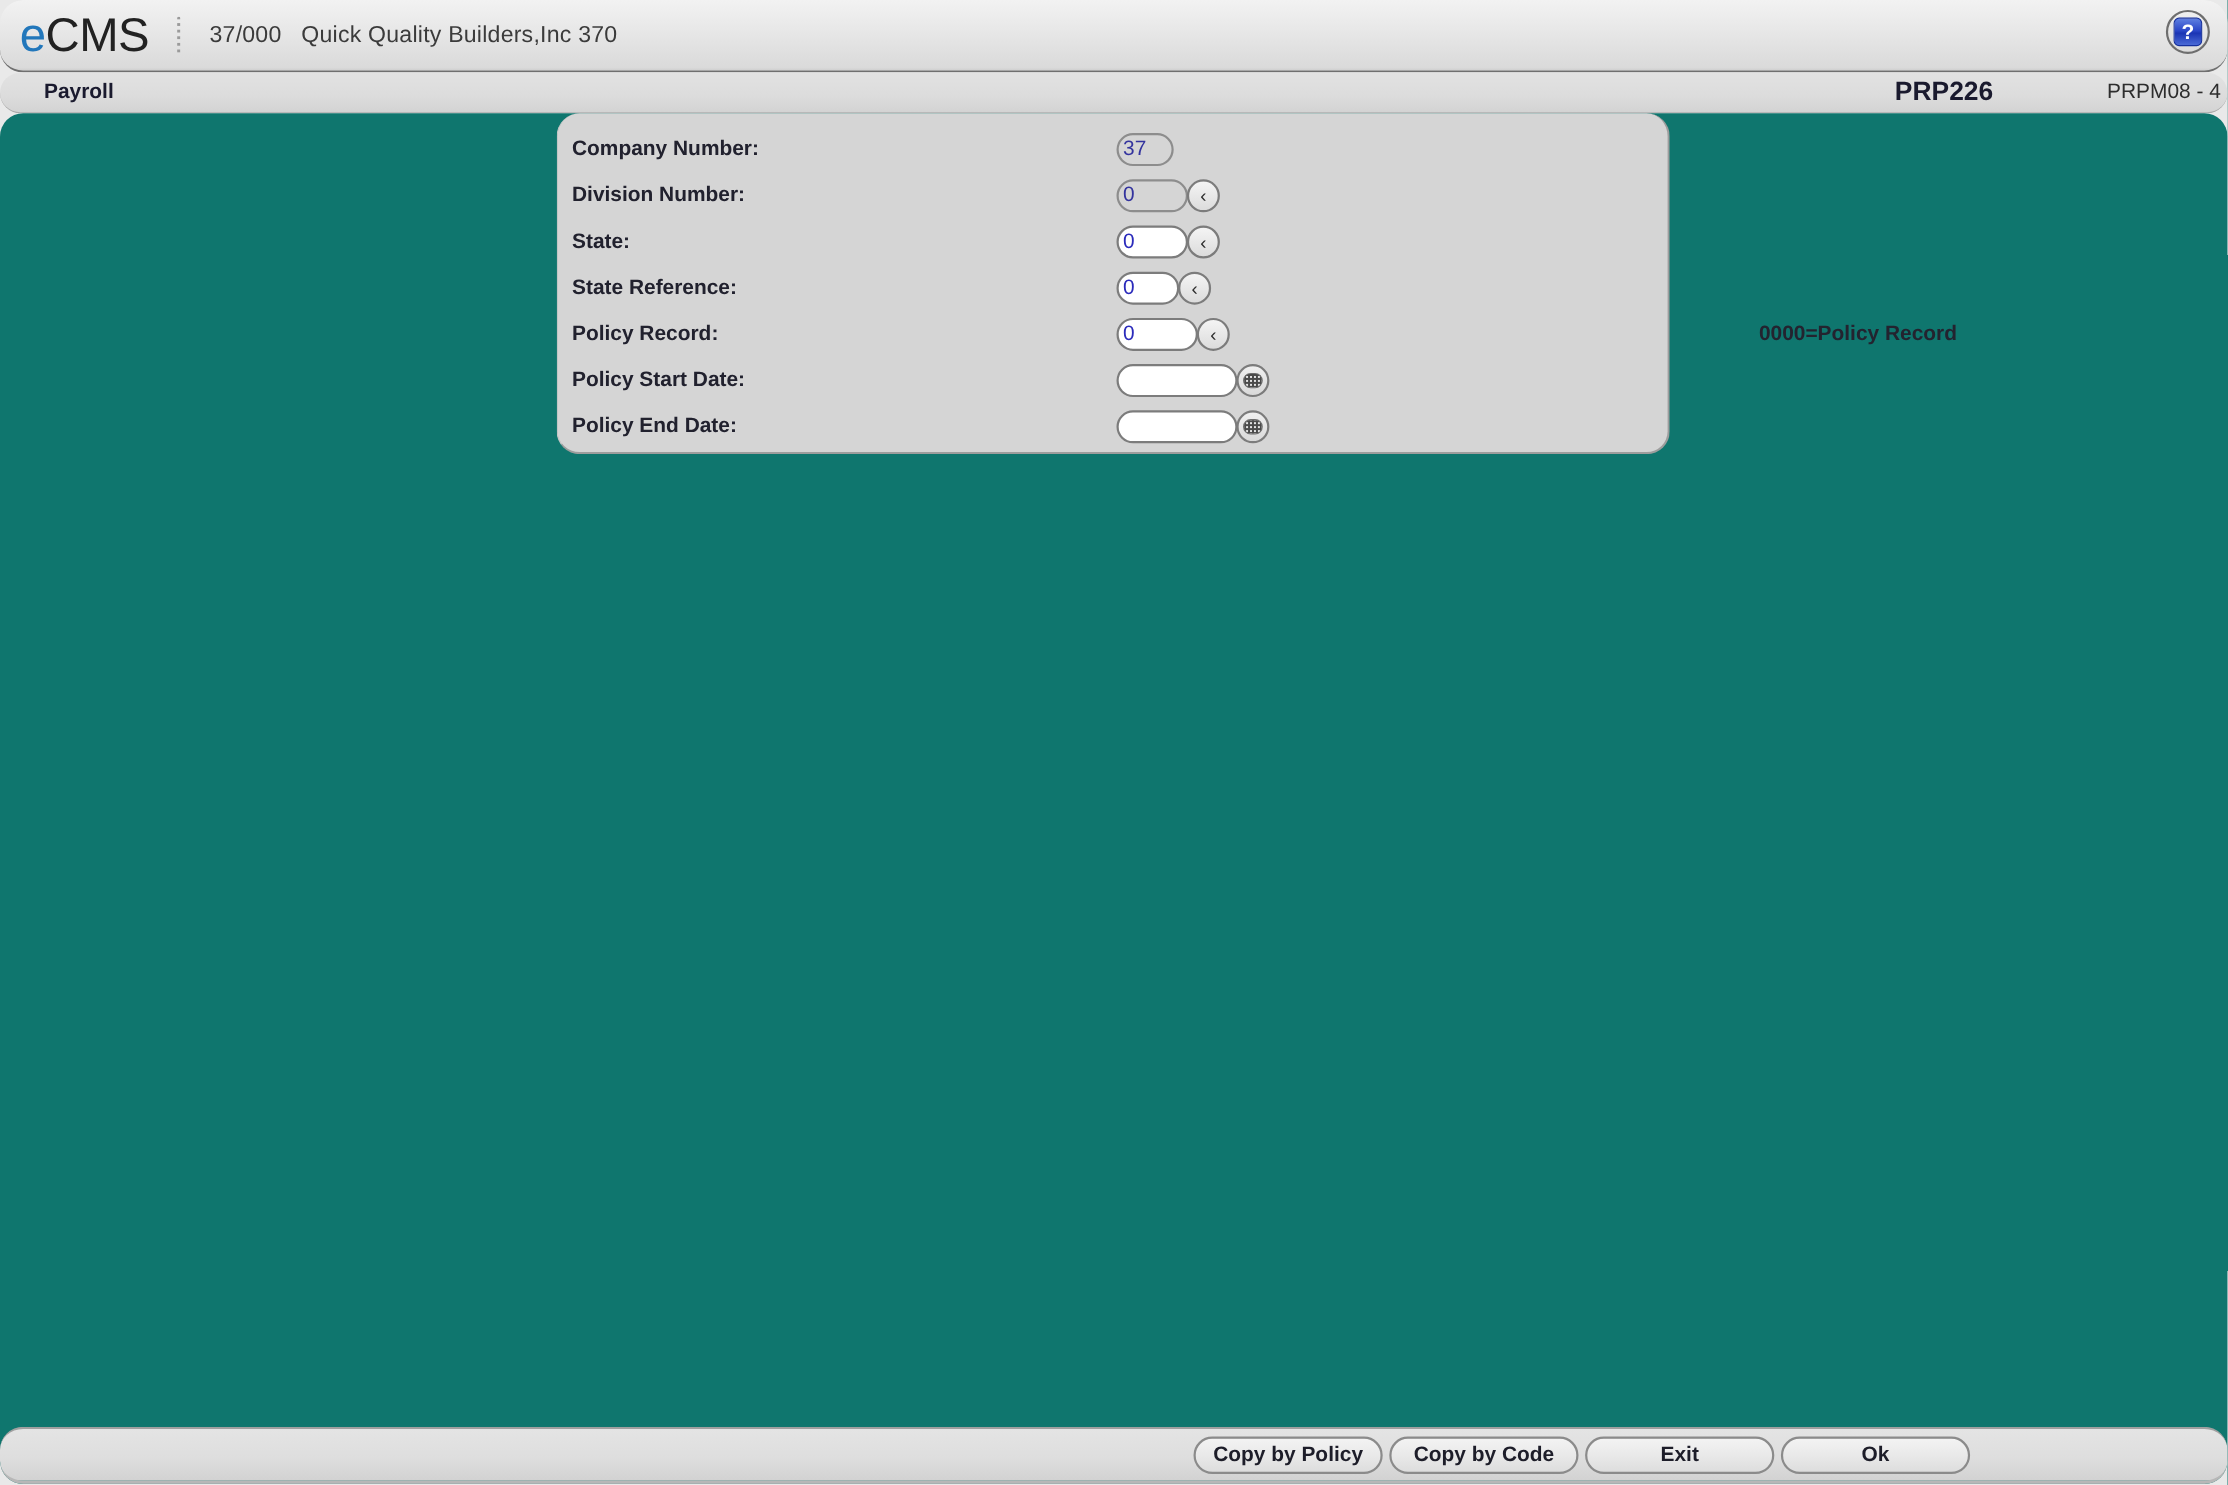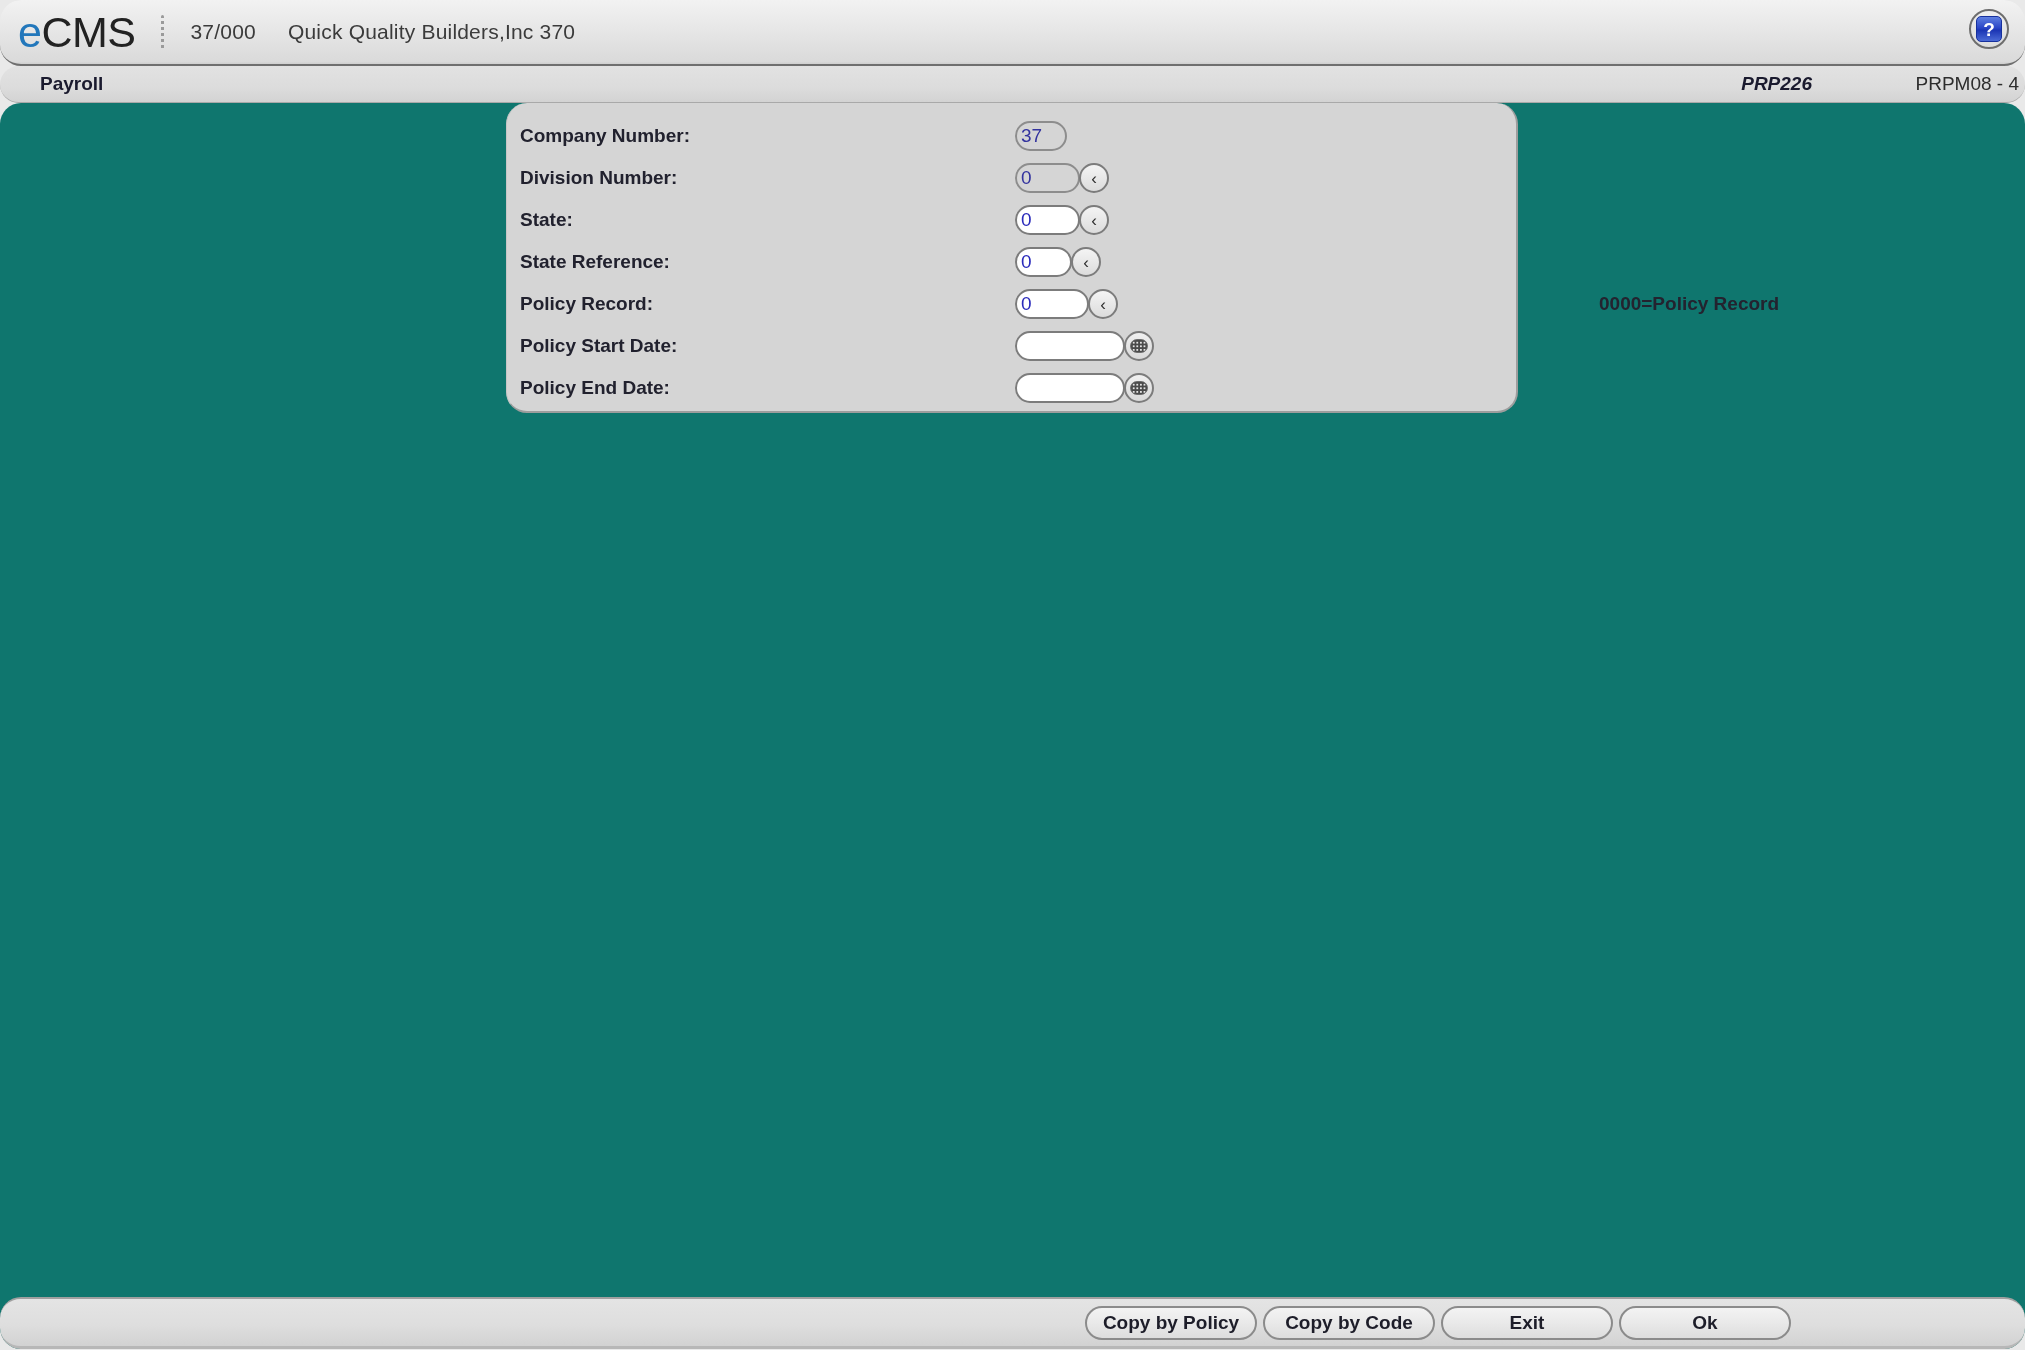"Quick Quality Builders,Inc 370" .company-name { margin-left: 32px -> 18px }
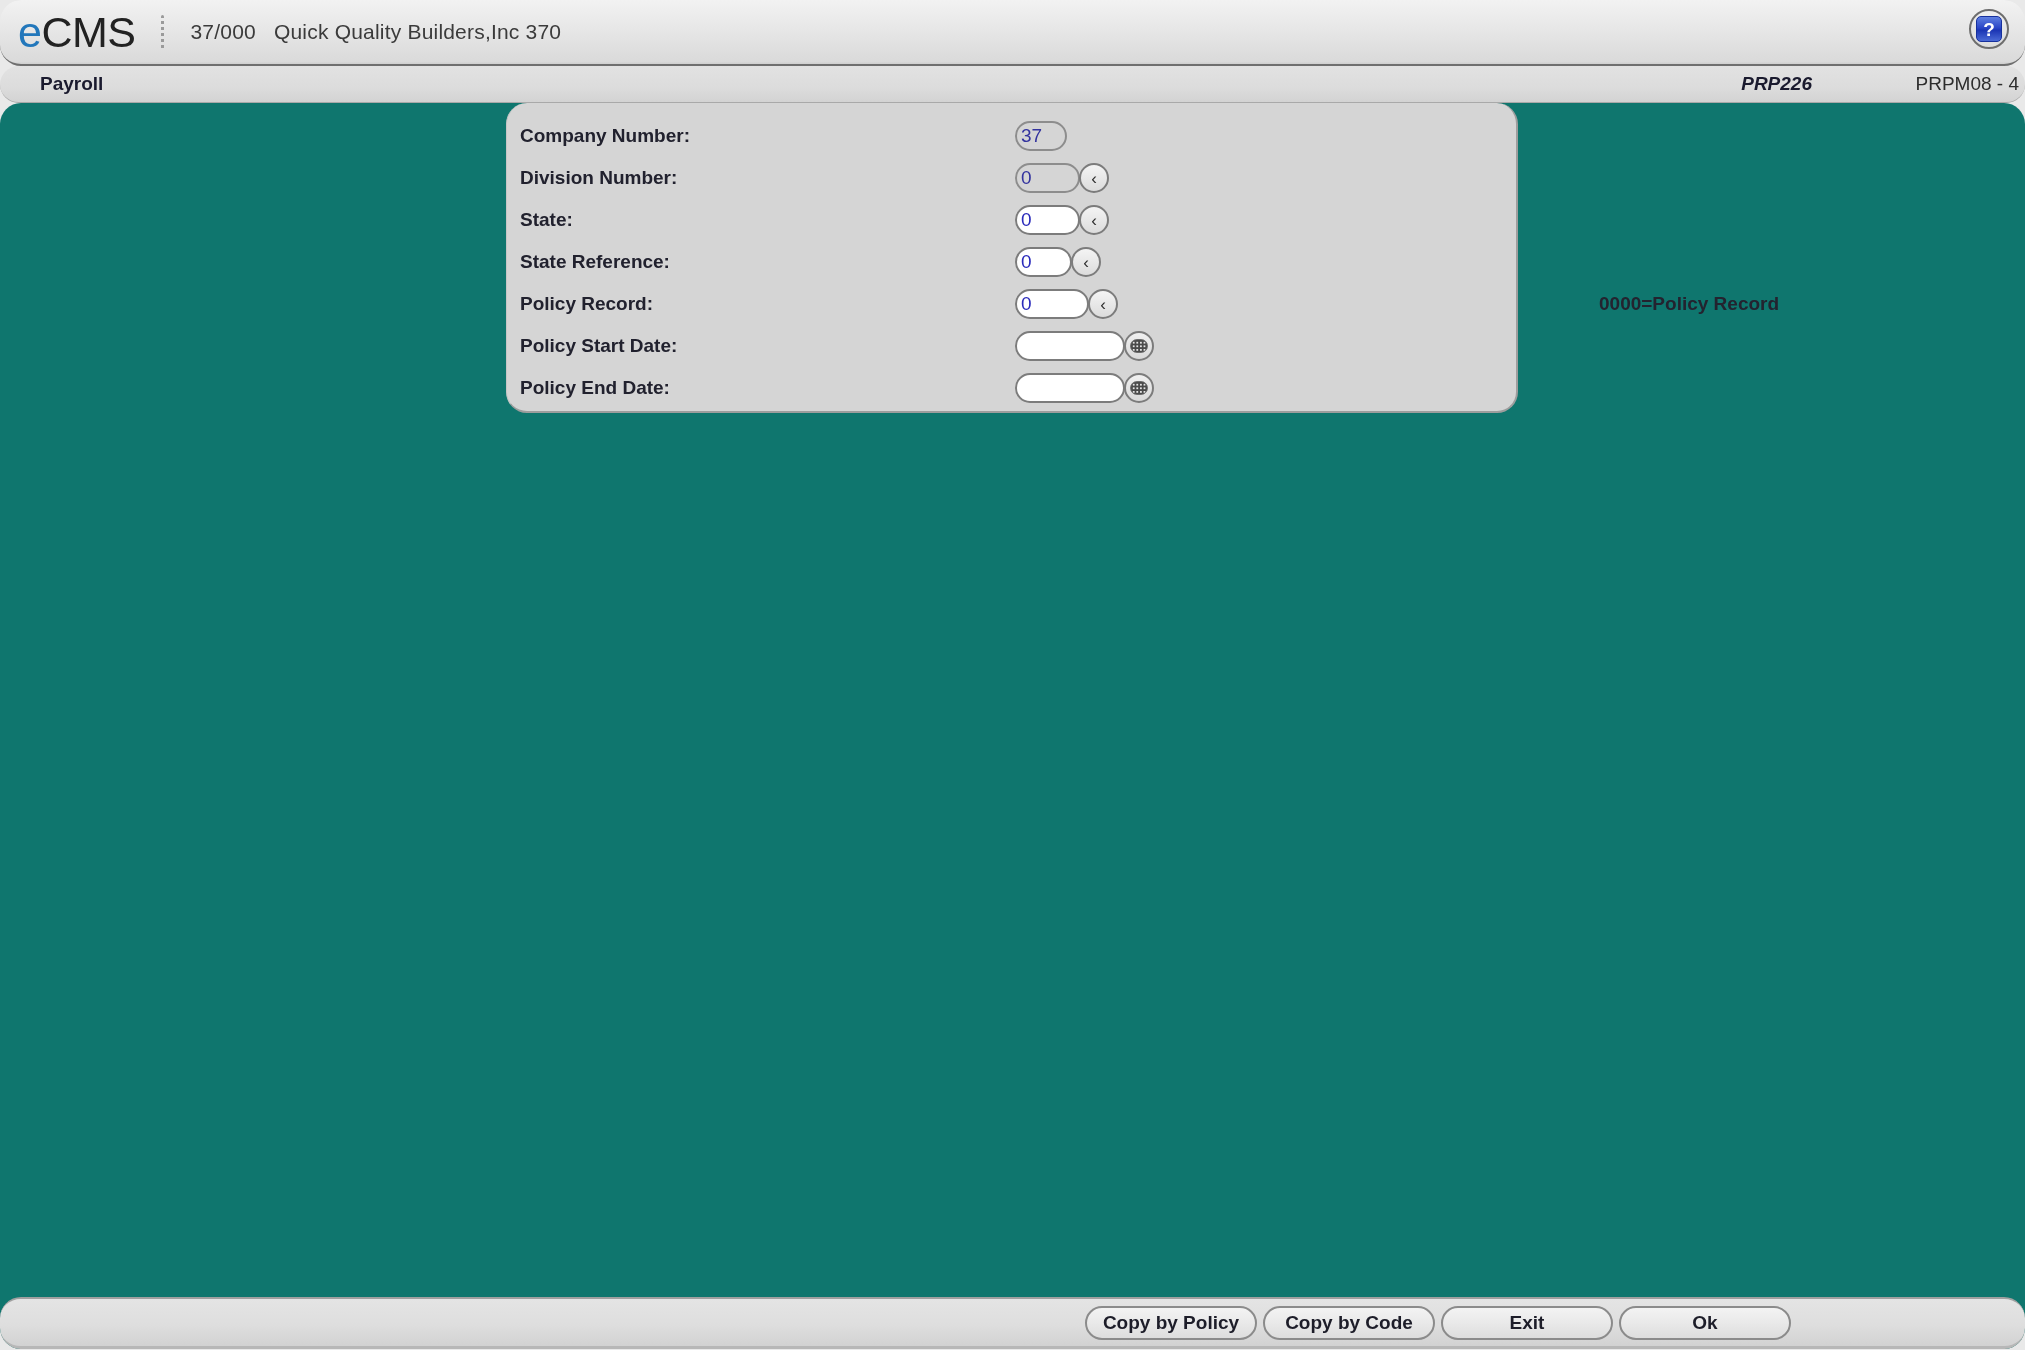"PRP226" .modulebar .prog { font-size: 19px -> 24px; font-style: italic -> none }
